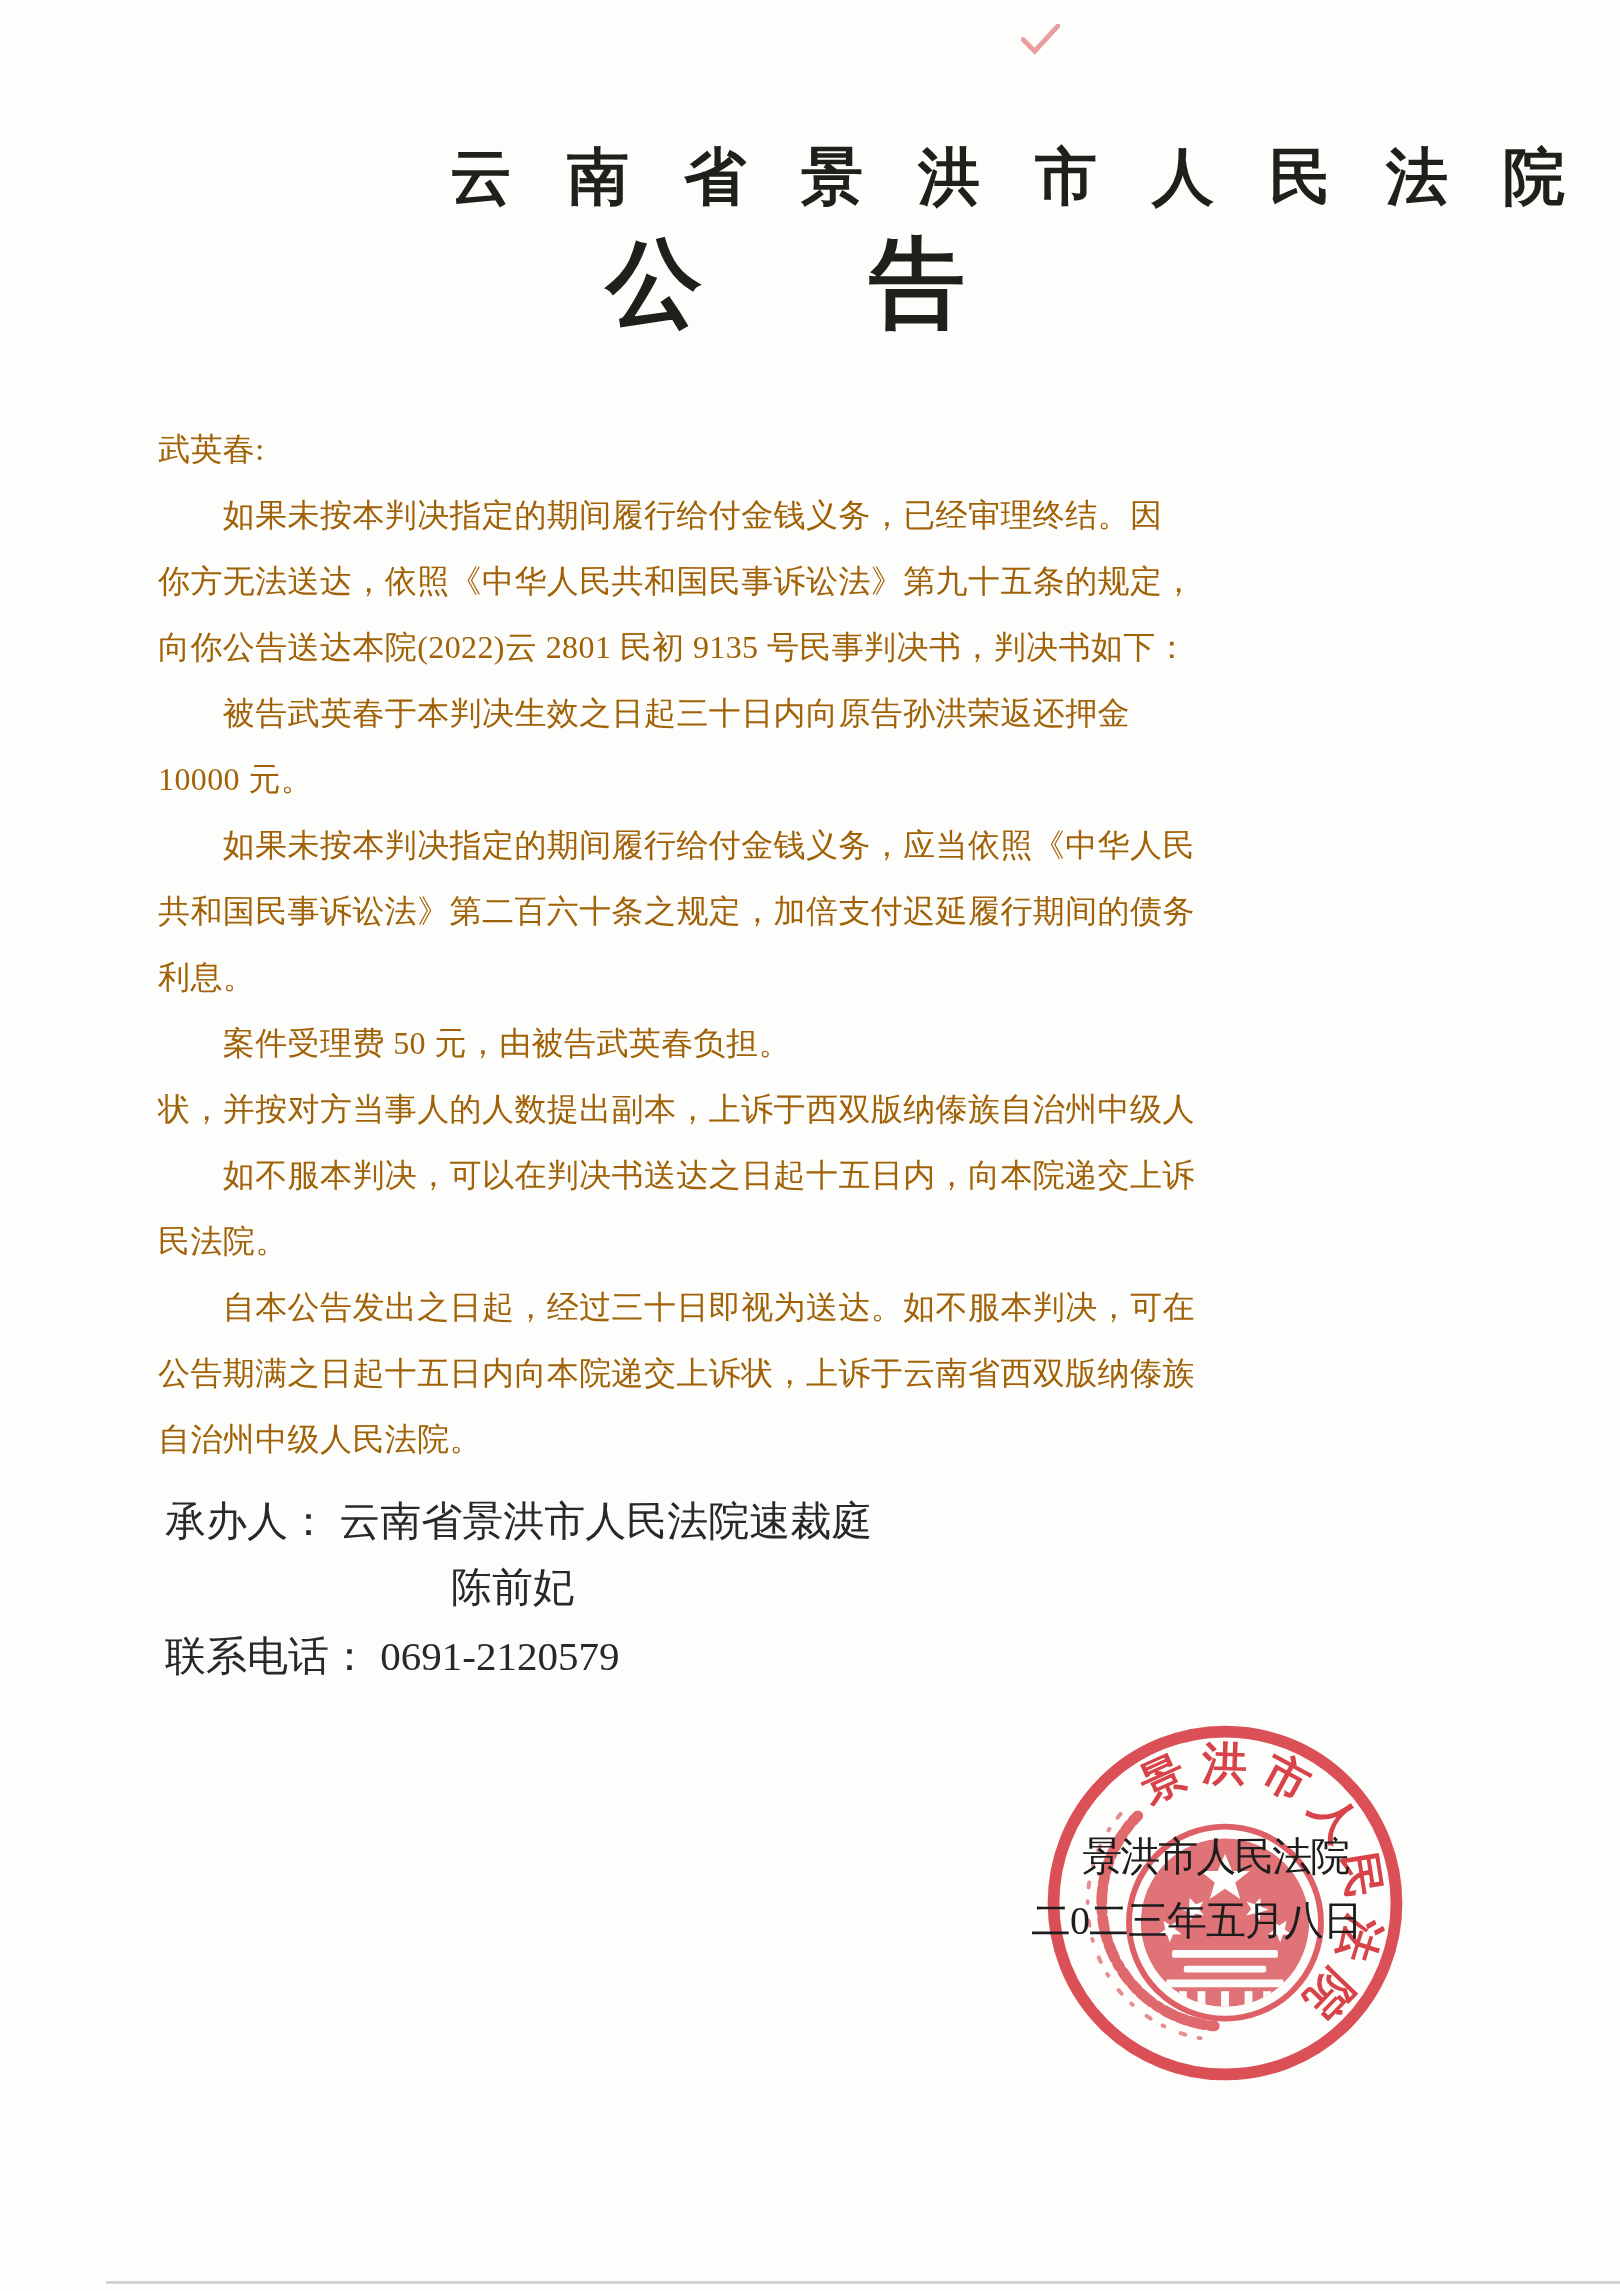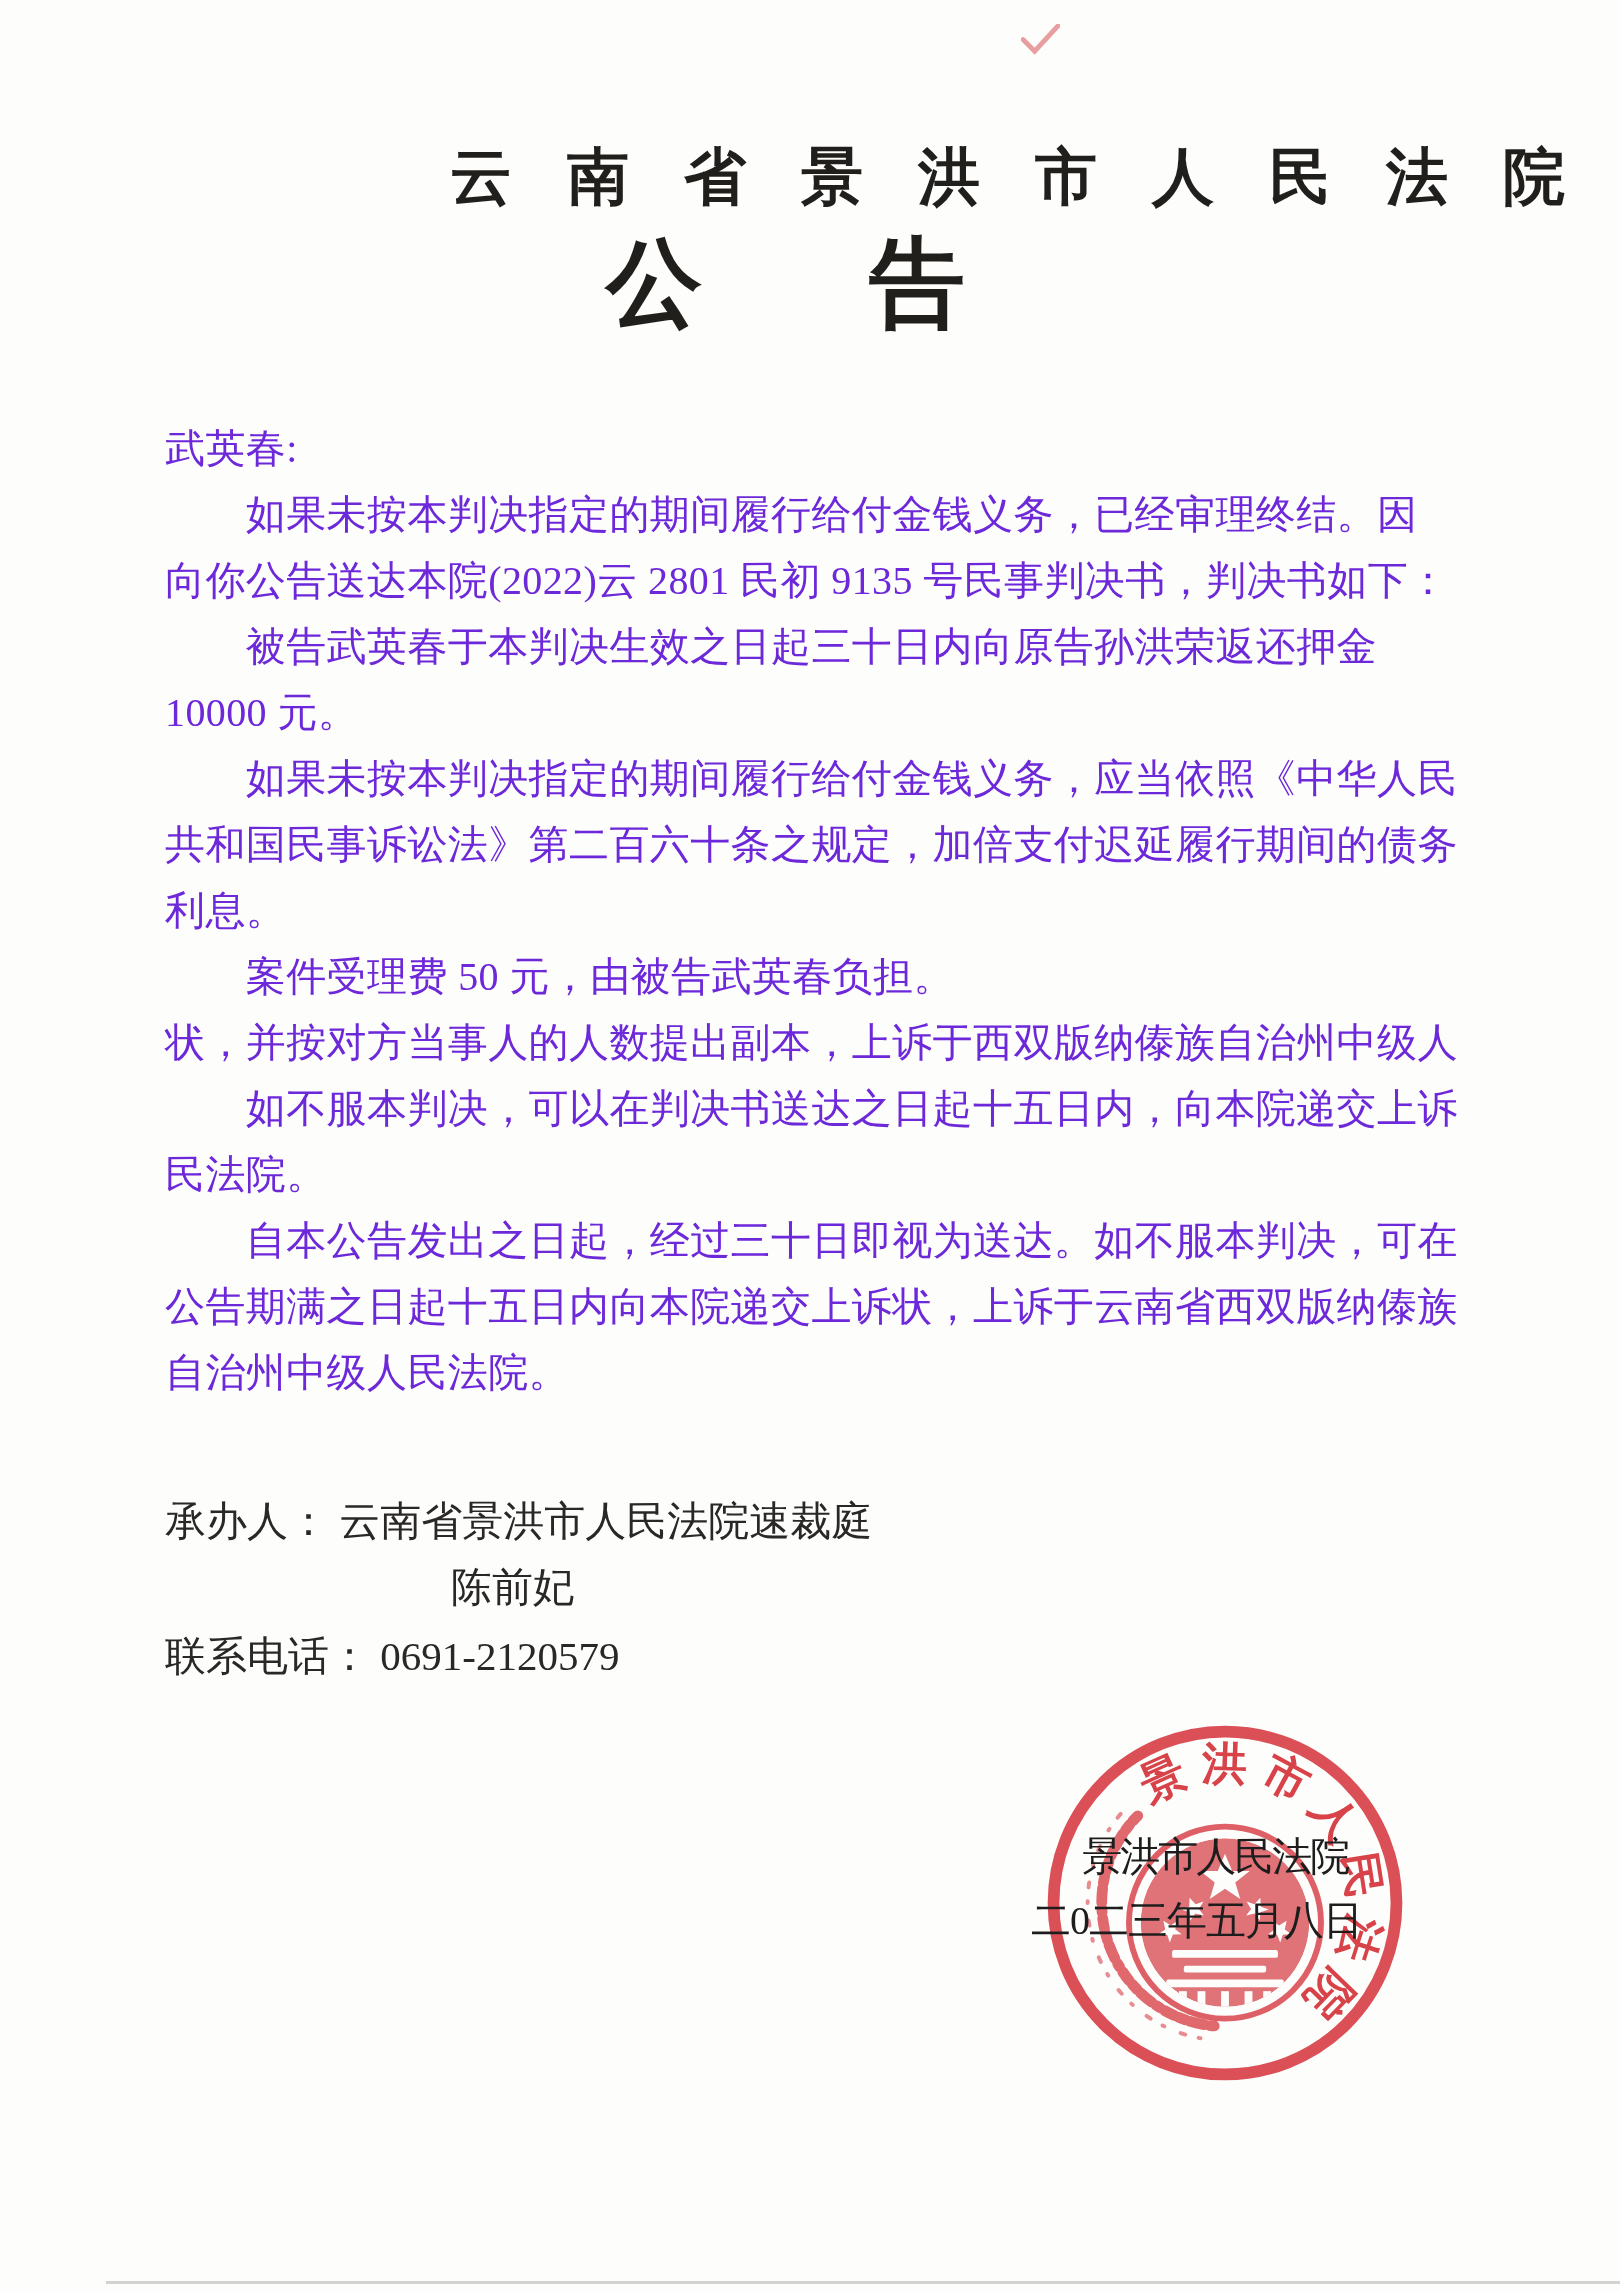"武英春:" .body-text { color: #6d28d9 -> #a16207; font-size: 40px -> 32px; left: 165px -> 158px }
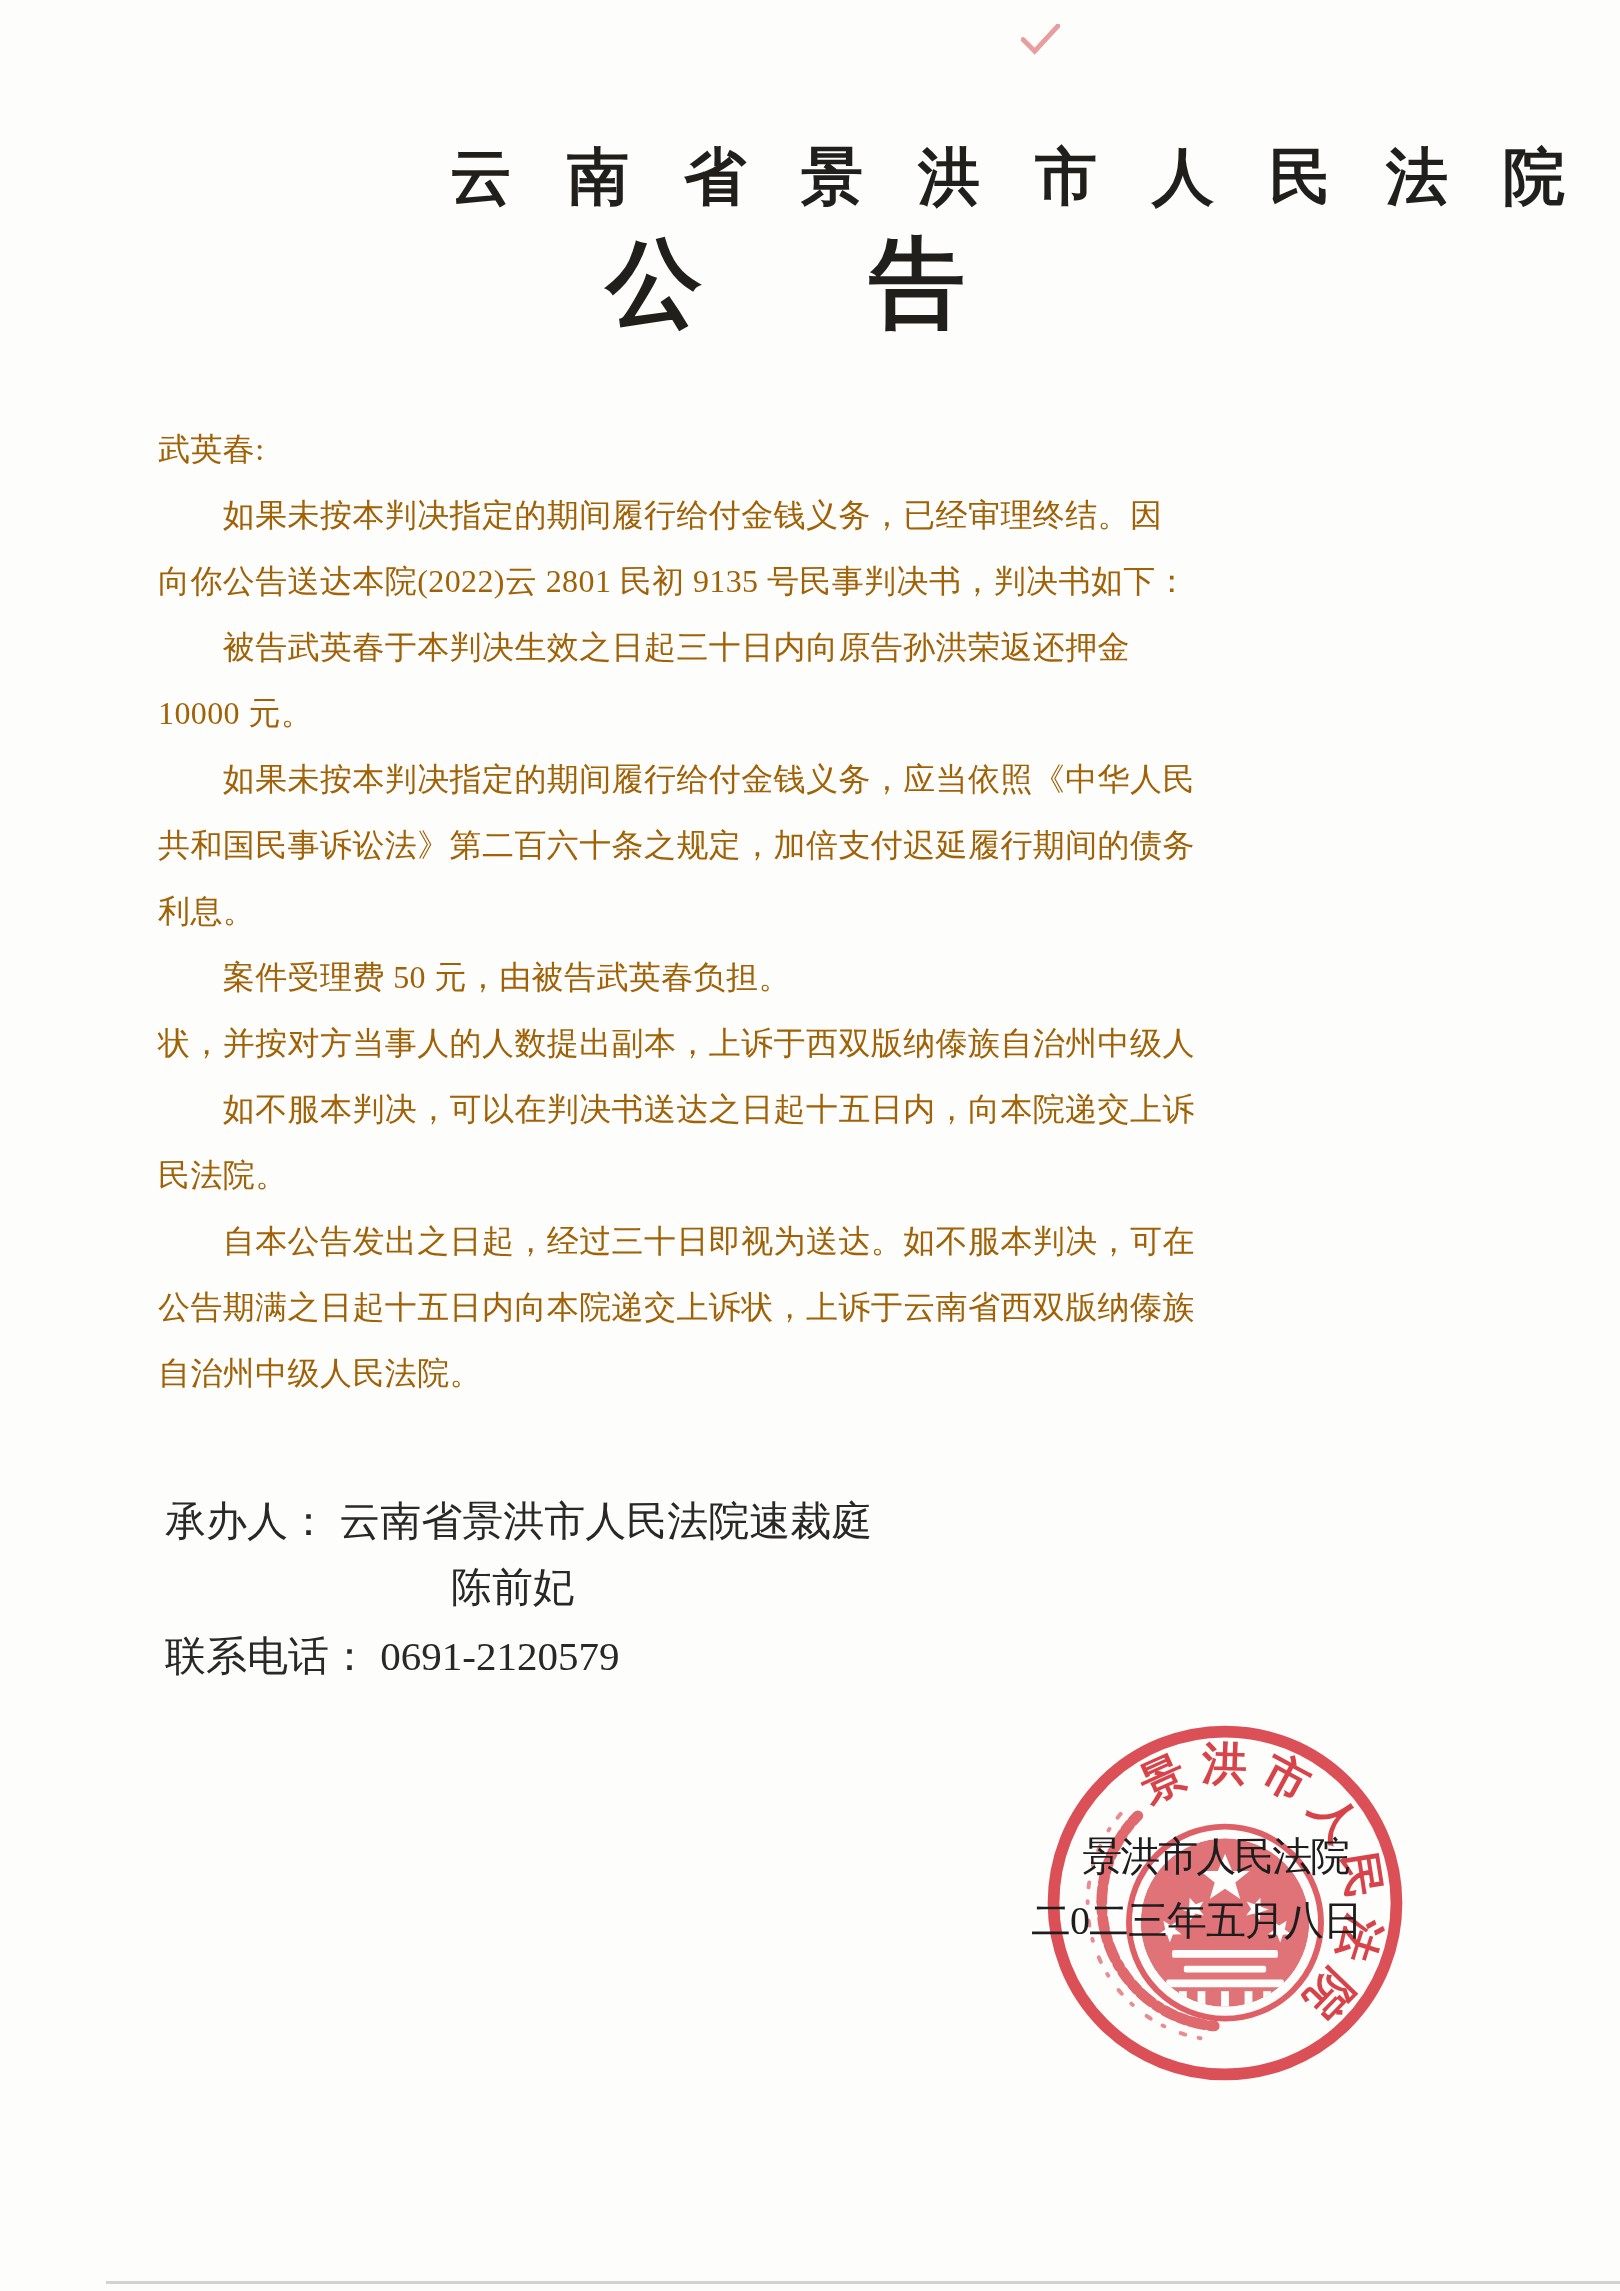"你方无法送达，依照《中华人民共和国民事诉讼法》第九十五条的规定，" p { html: none -> <p>你方无法送达，依照《中华人民共和国民事诉讼法》第九十五条的规定，</p> }
